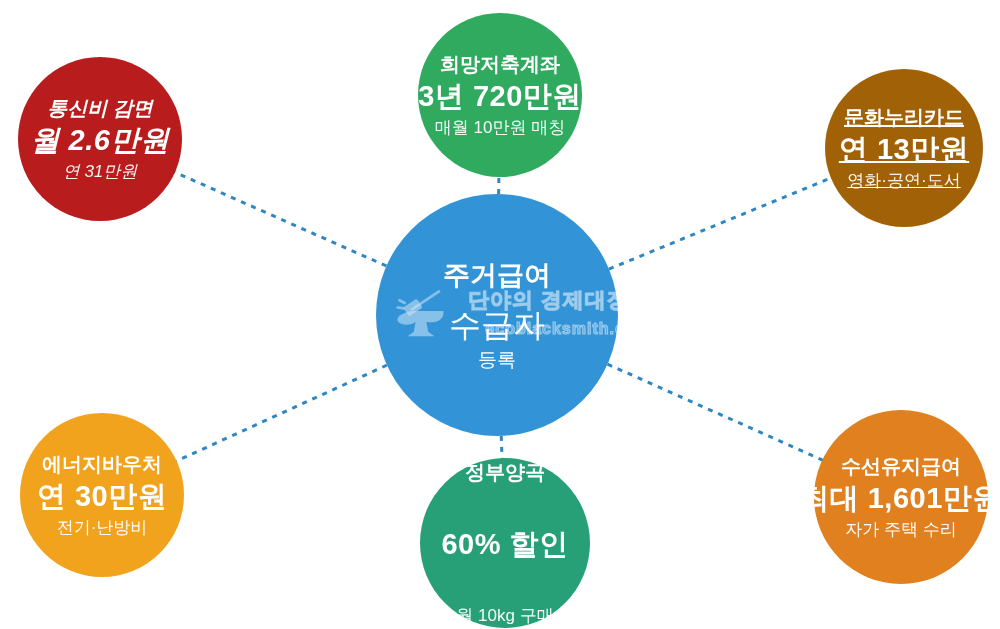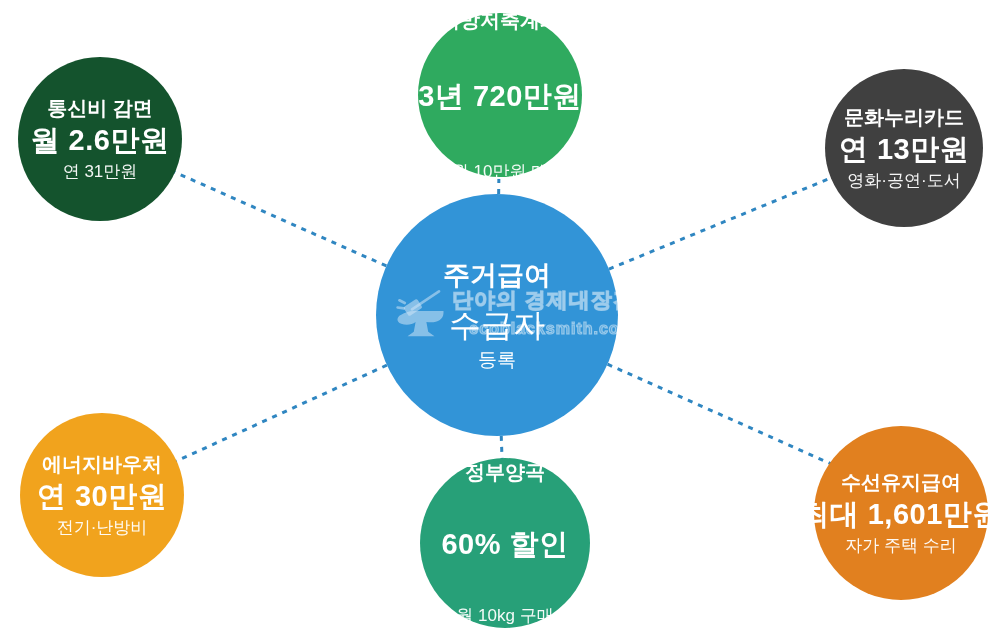"희망저축계좌" div.node { gap: 44px -> none }
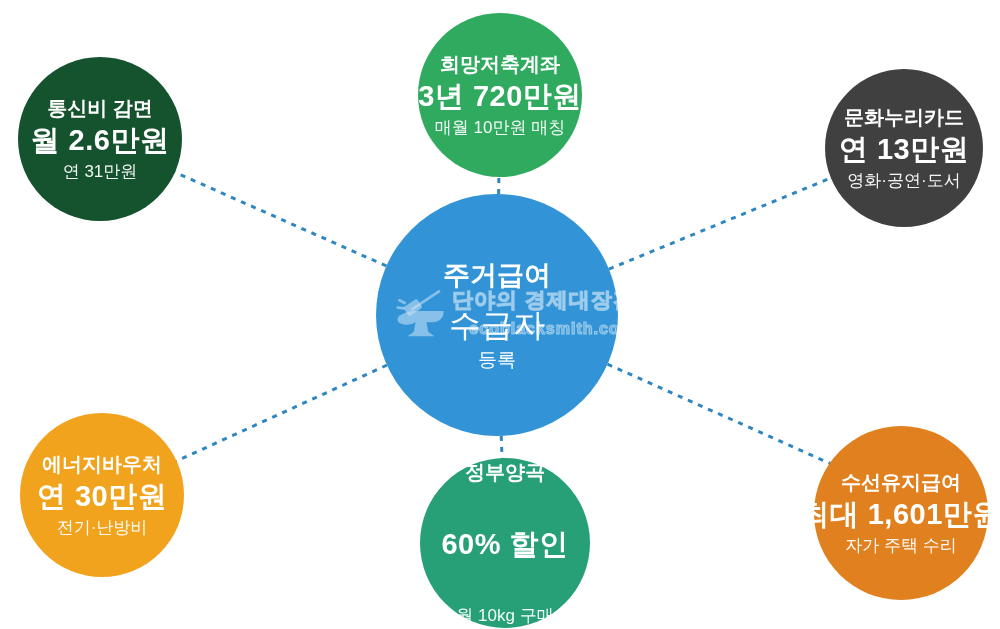"통신비 감면" div.node { background: #14532d -> #b91c1c; font-style: none -> italic }
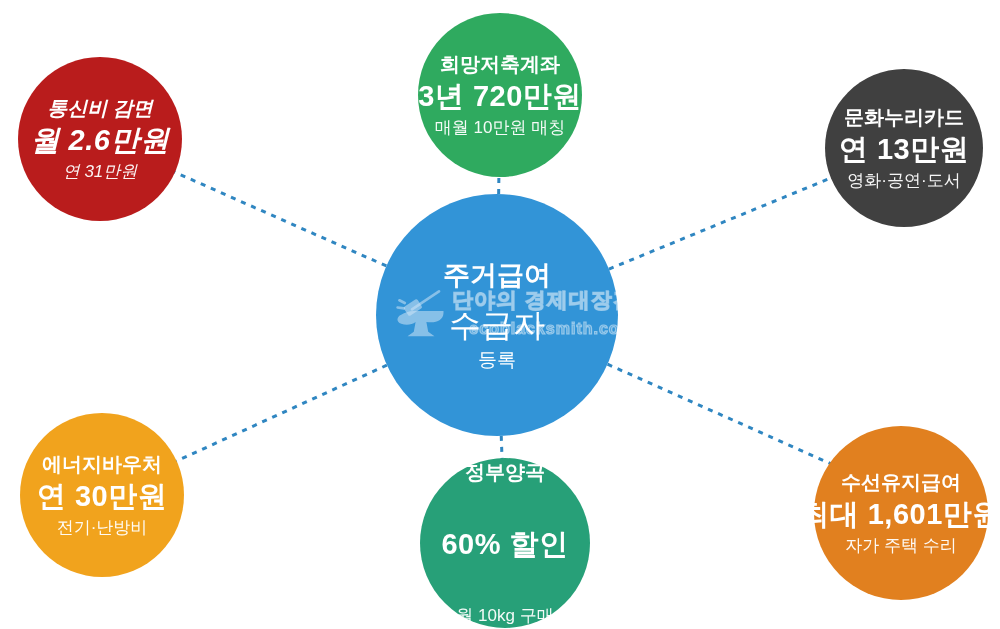"문화누리카드" div.node { background: #404040 -> #a16207; text-decoration: none -> underline }
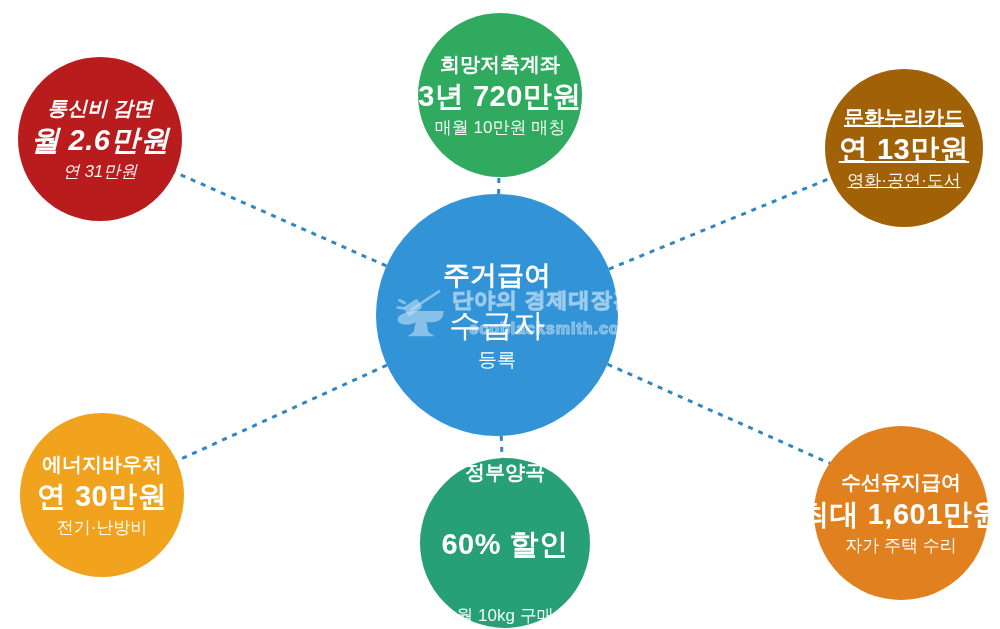"단야의 경제대장간" .watermark .wm-text { margin-left: 4px -> 20px }
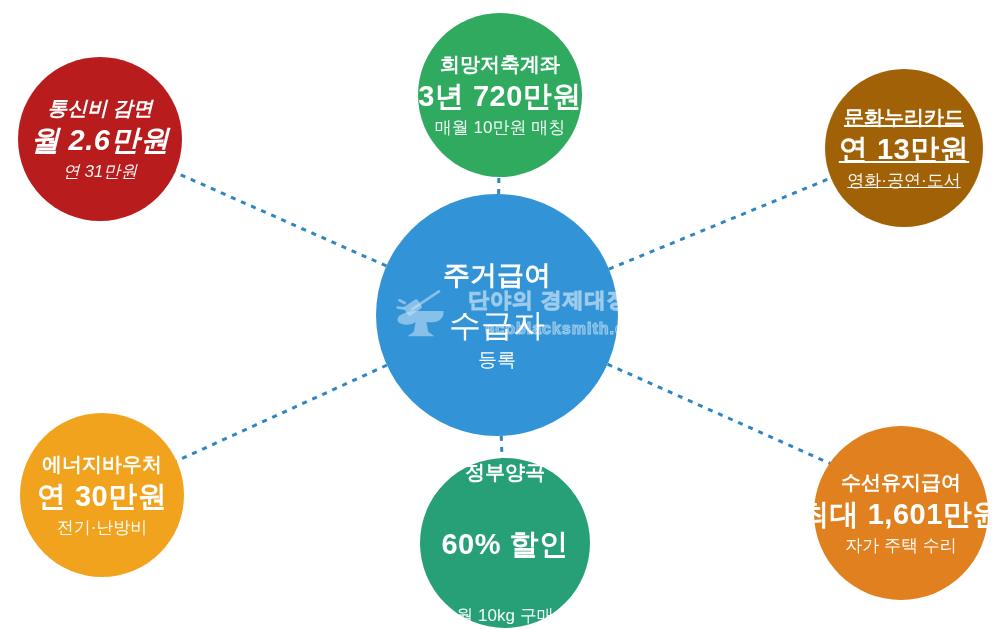"수선유지급여" .node-repair { top: 426px -> 410px }
